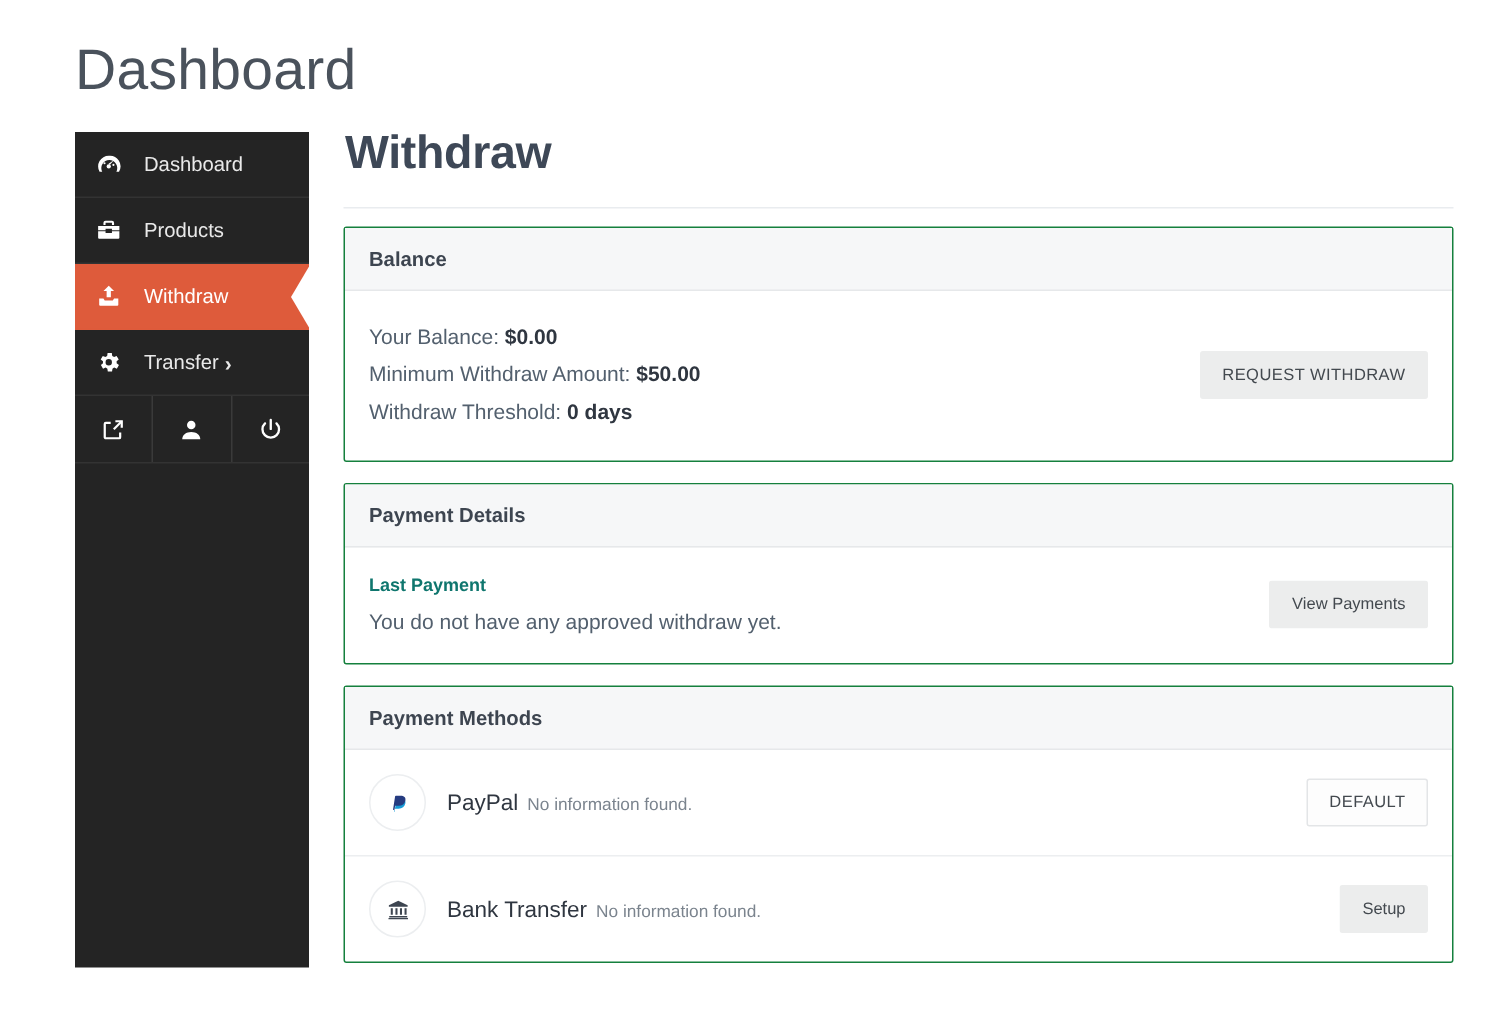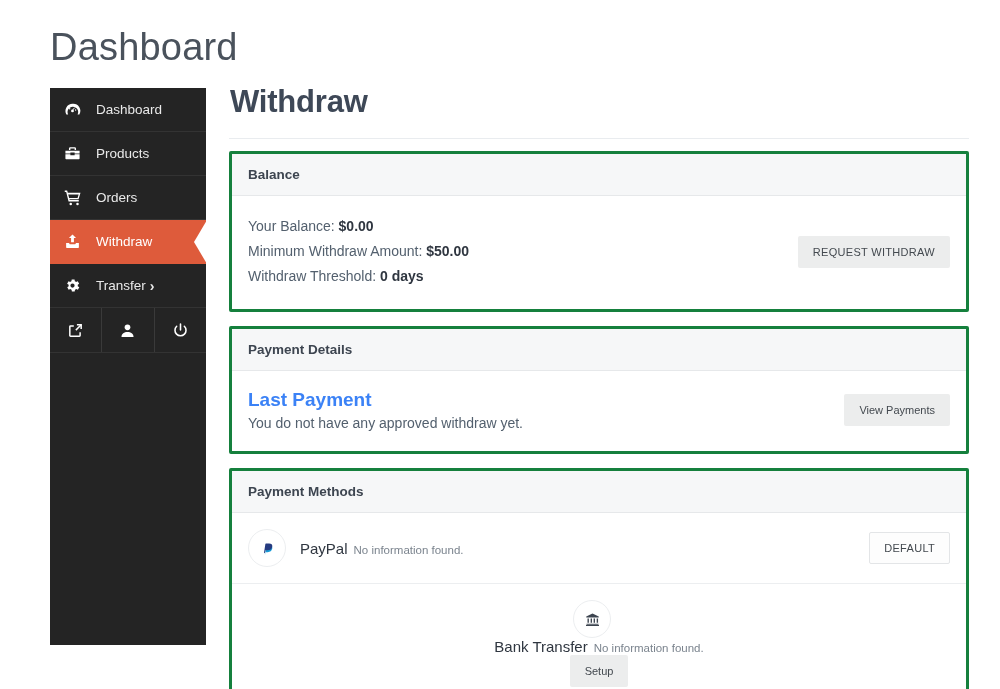"Balance" .card { border: 3px solid #15803d -> 1px solid #15803d }
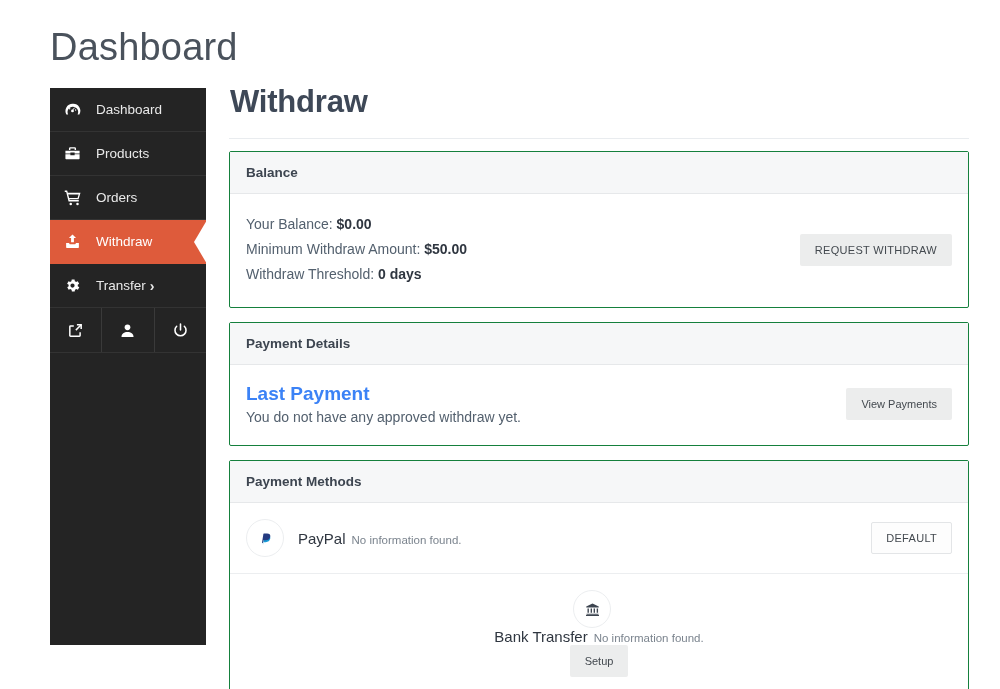"Orders" div.nav-item { html: <div> <span> <svg> <path></path> <circle></circle> <circle></circle> </svg> </span> <span>Orders</span> </div> -> none }
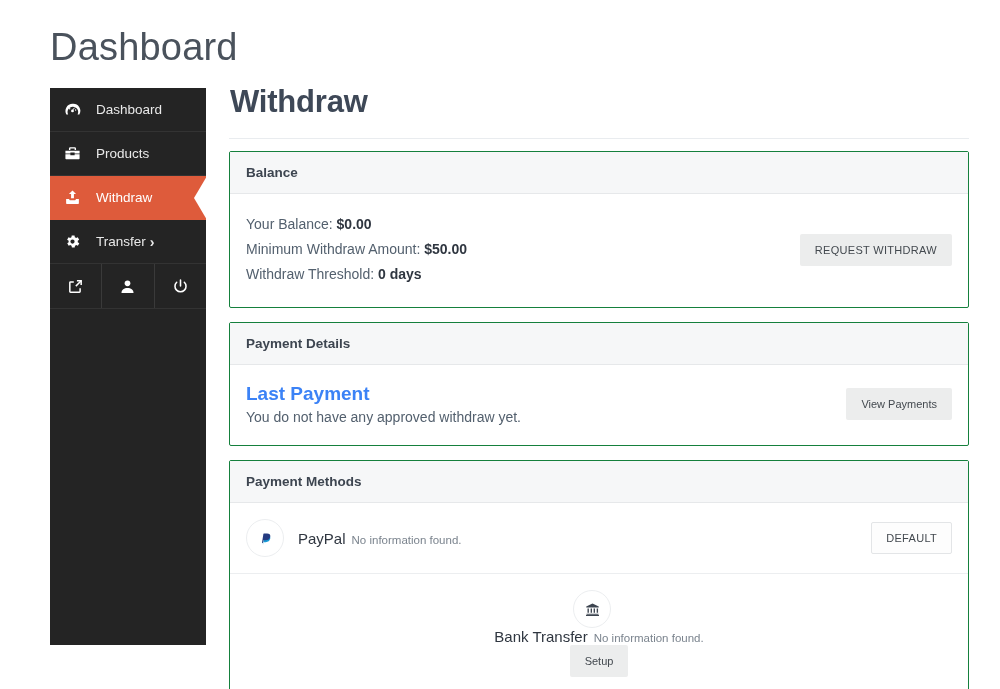"Last Payment" .last-payment-title { color: #3b82f6 -> #0f766e; font-size: 19px -> 12px; margin-bottom: 4px -> 9px }
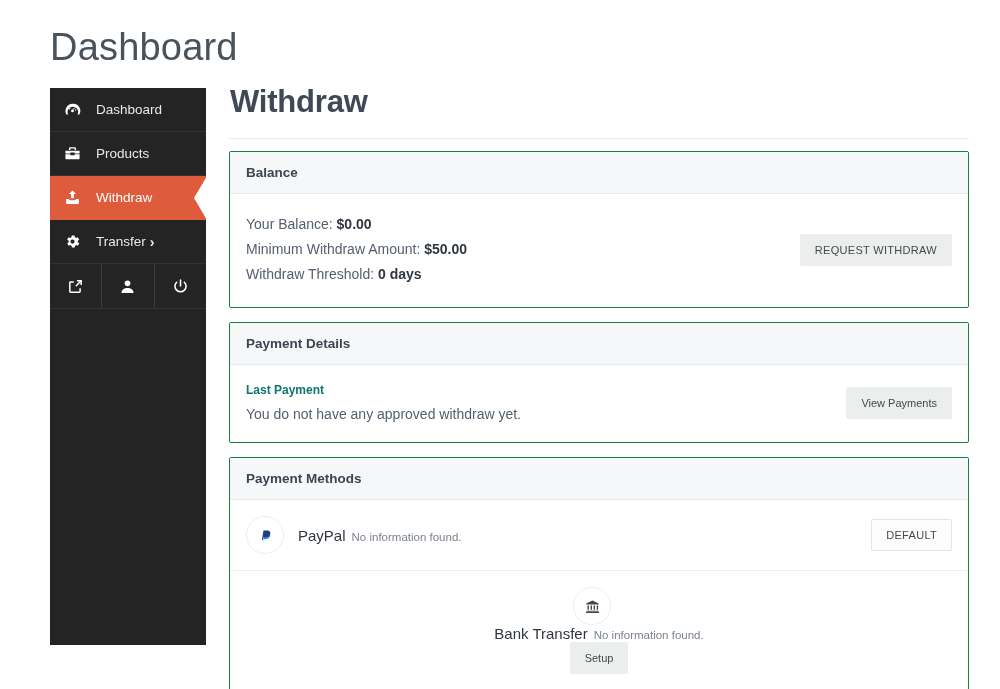"Bank Transfer" .pm-row:last-child { flex-direction: column -> none }
